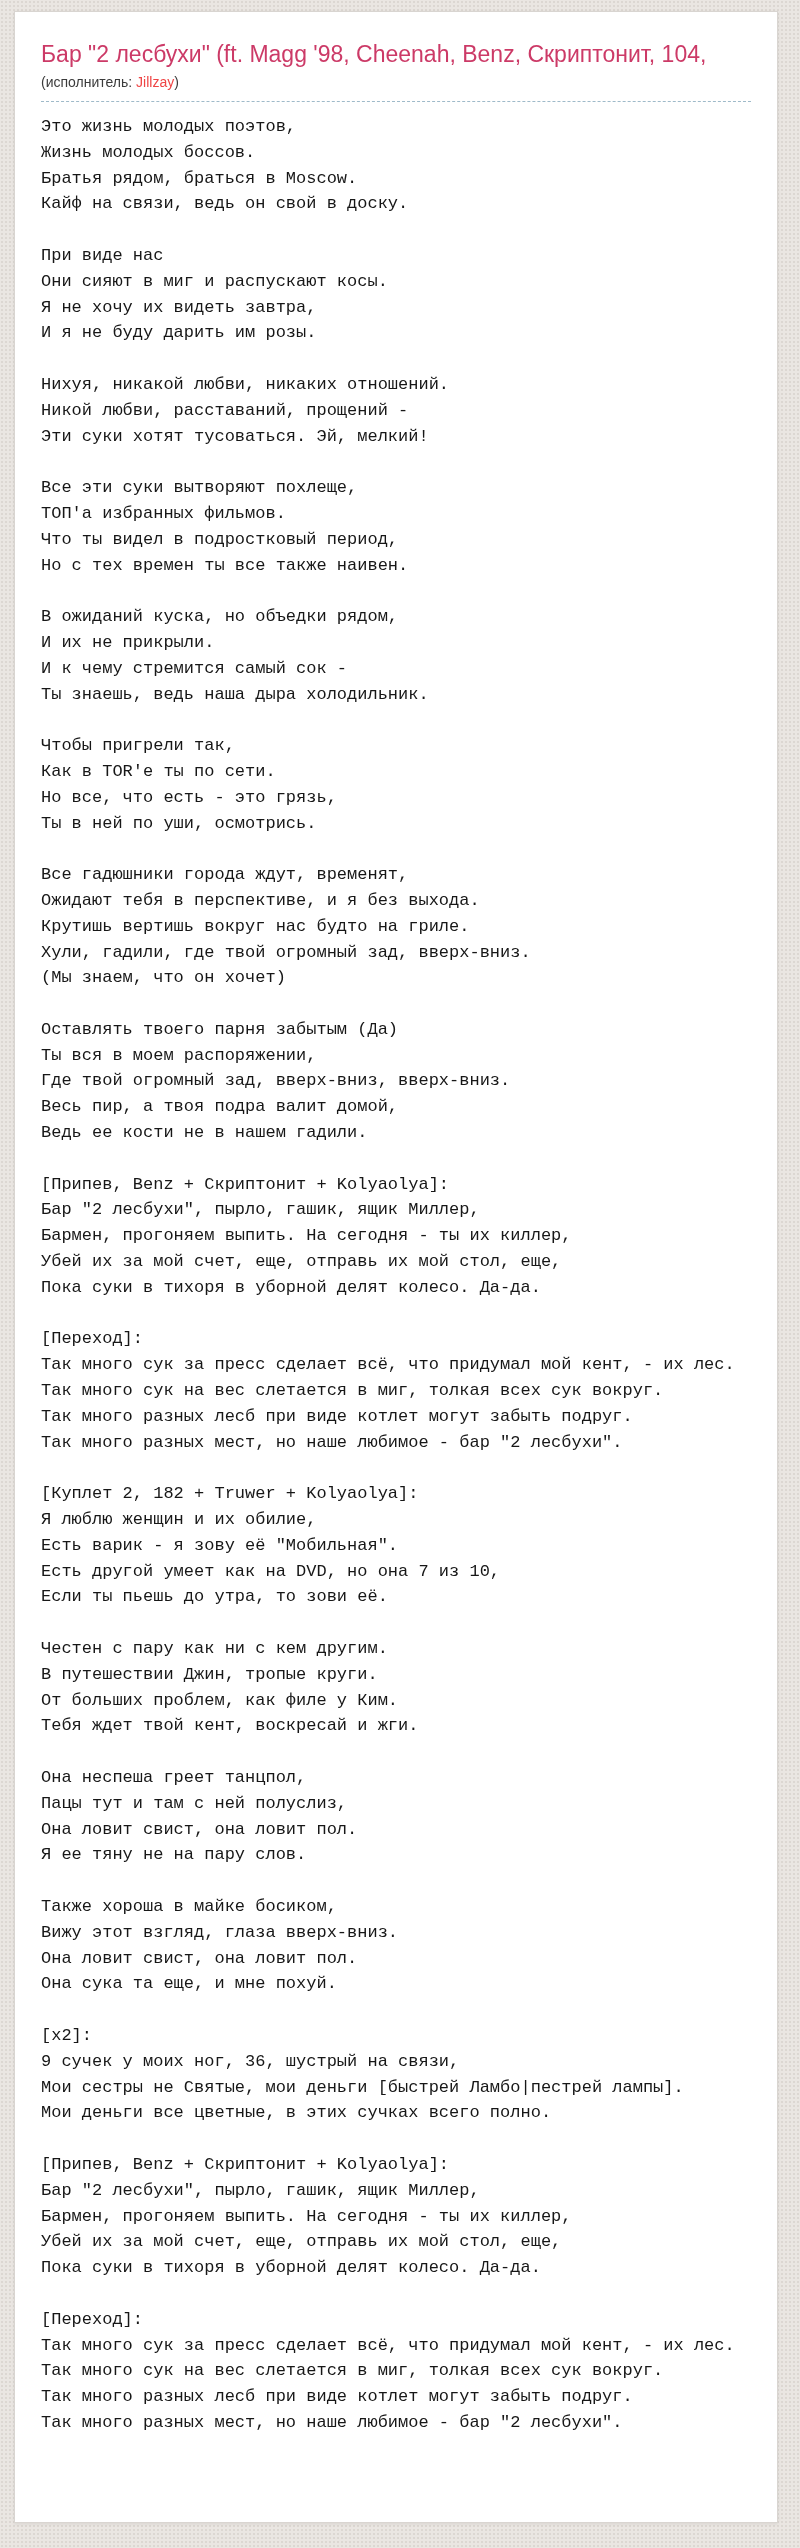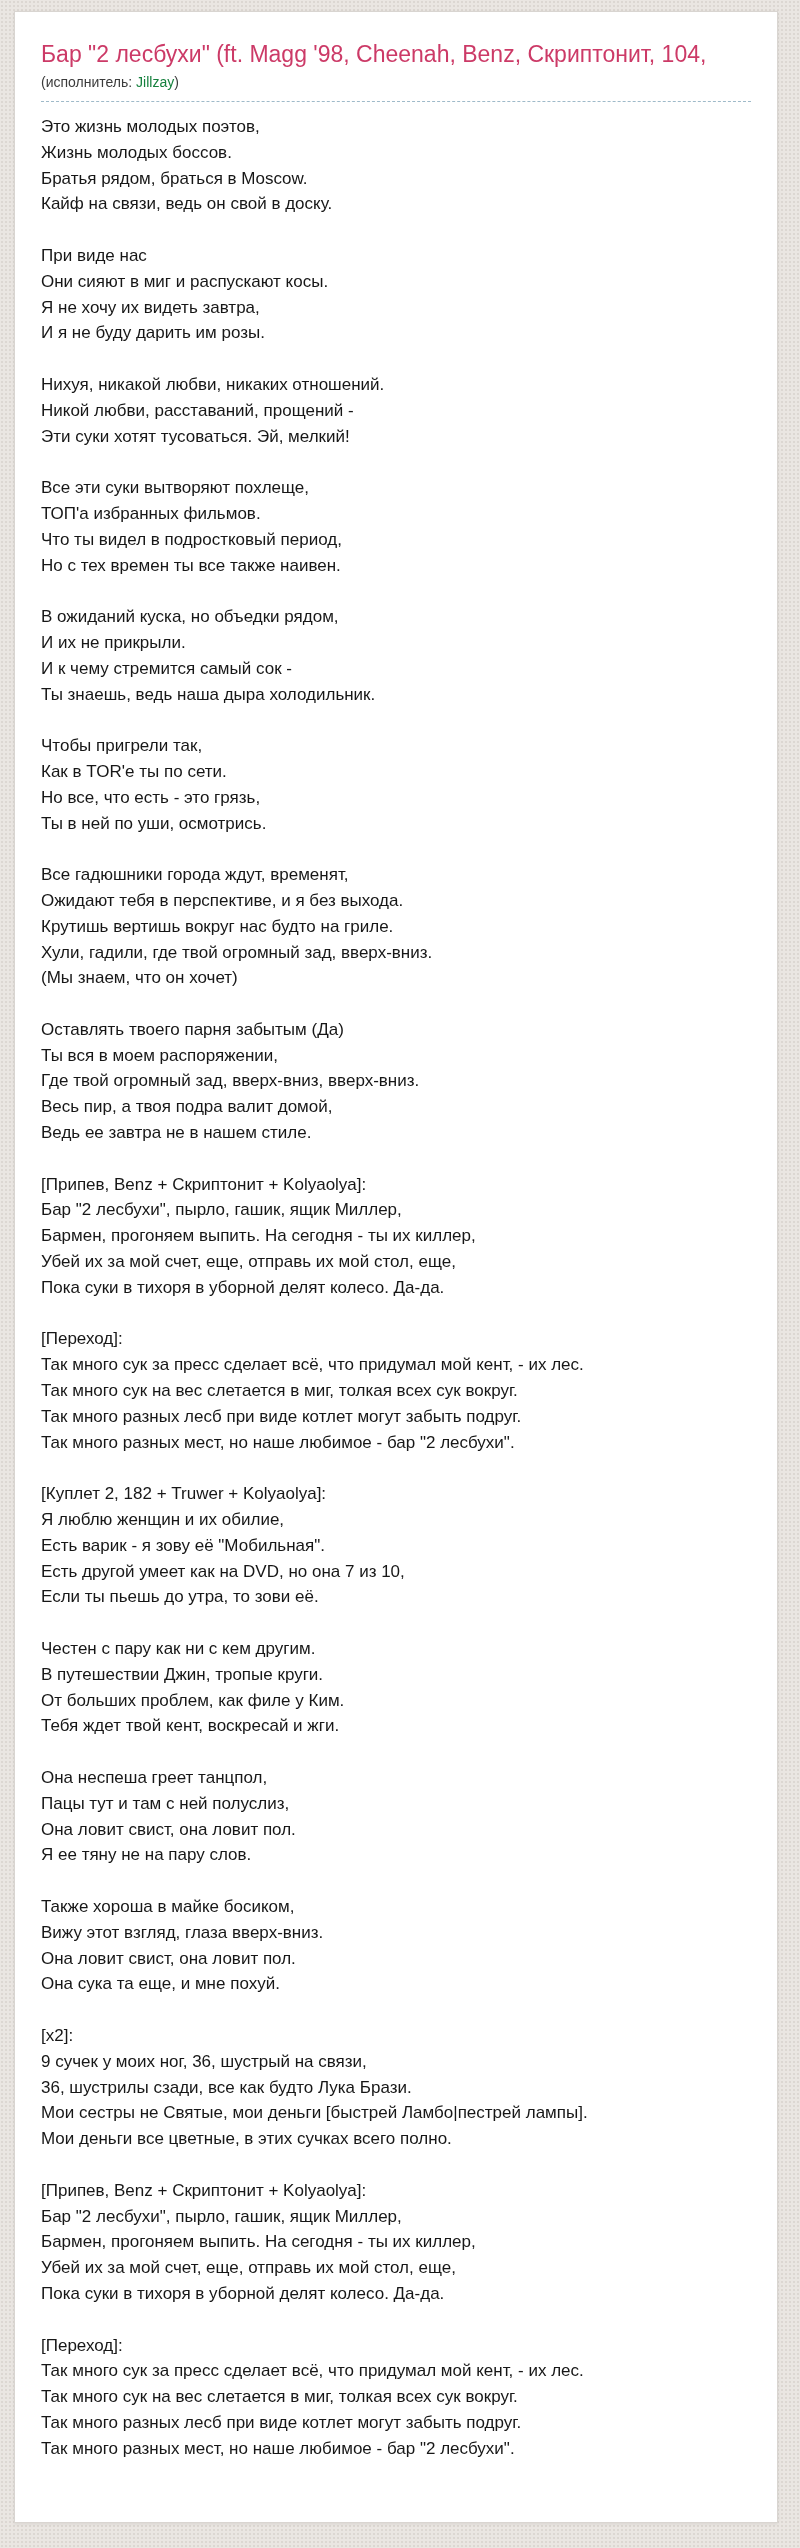"Jillzay" .performer a { color: #15803d -> #ef4444 }
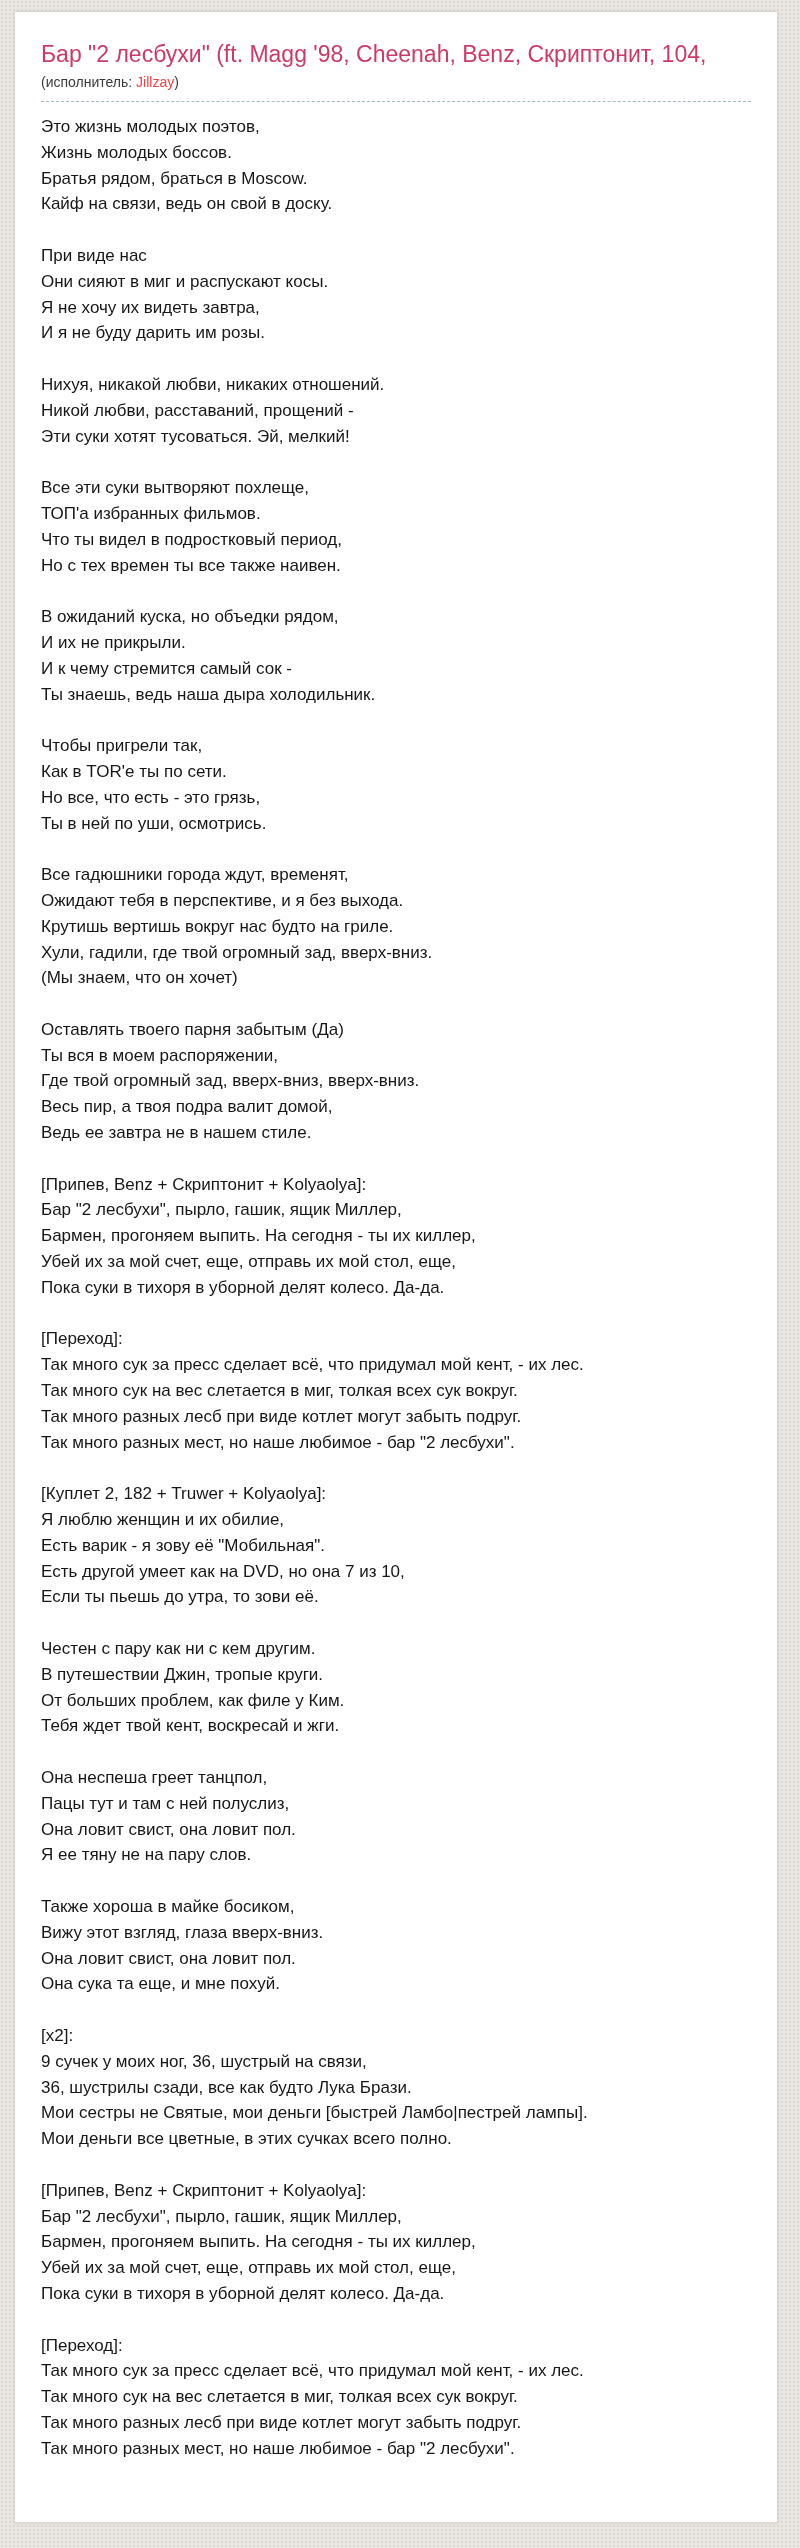"Это жизнь молодых поэтов," .stanza { font-family: none -> Liberation Mono, monospace }
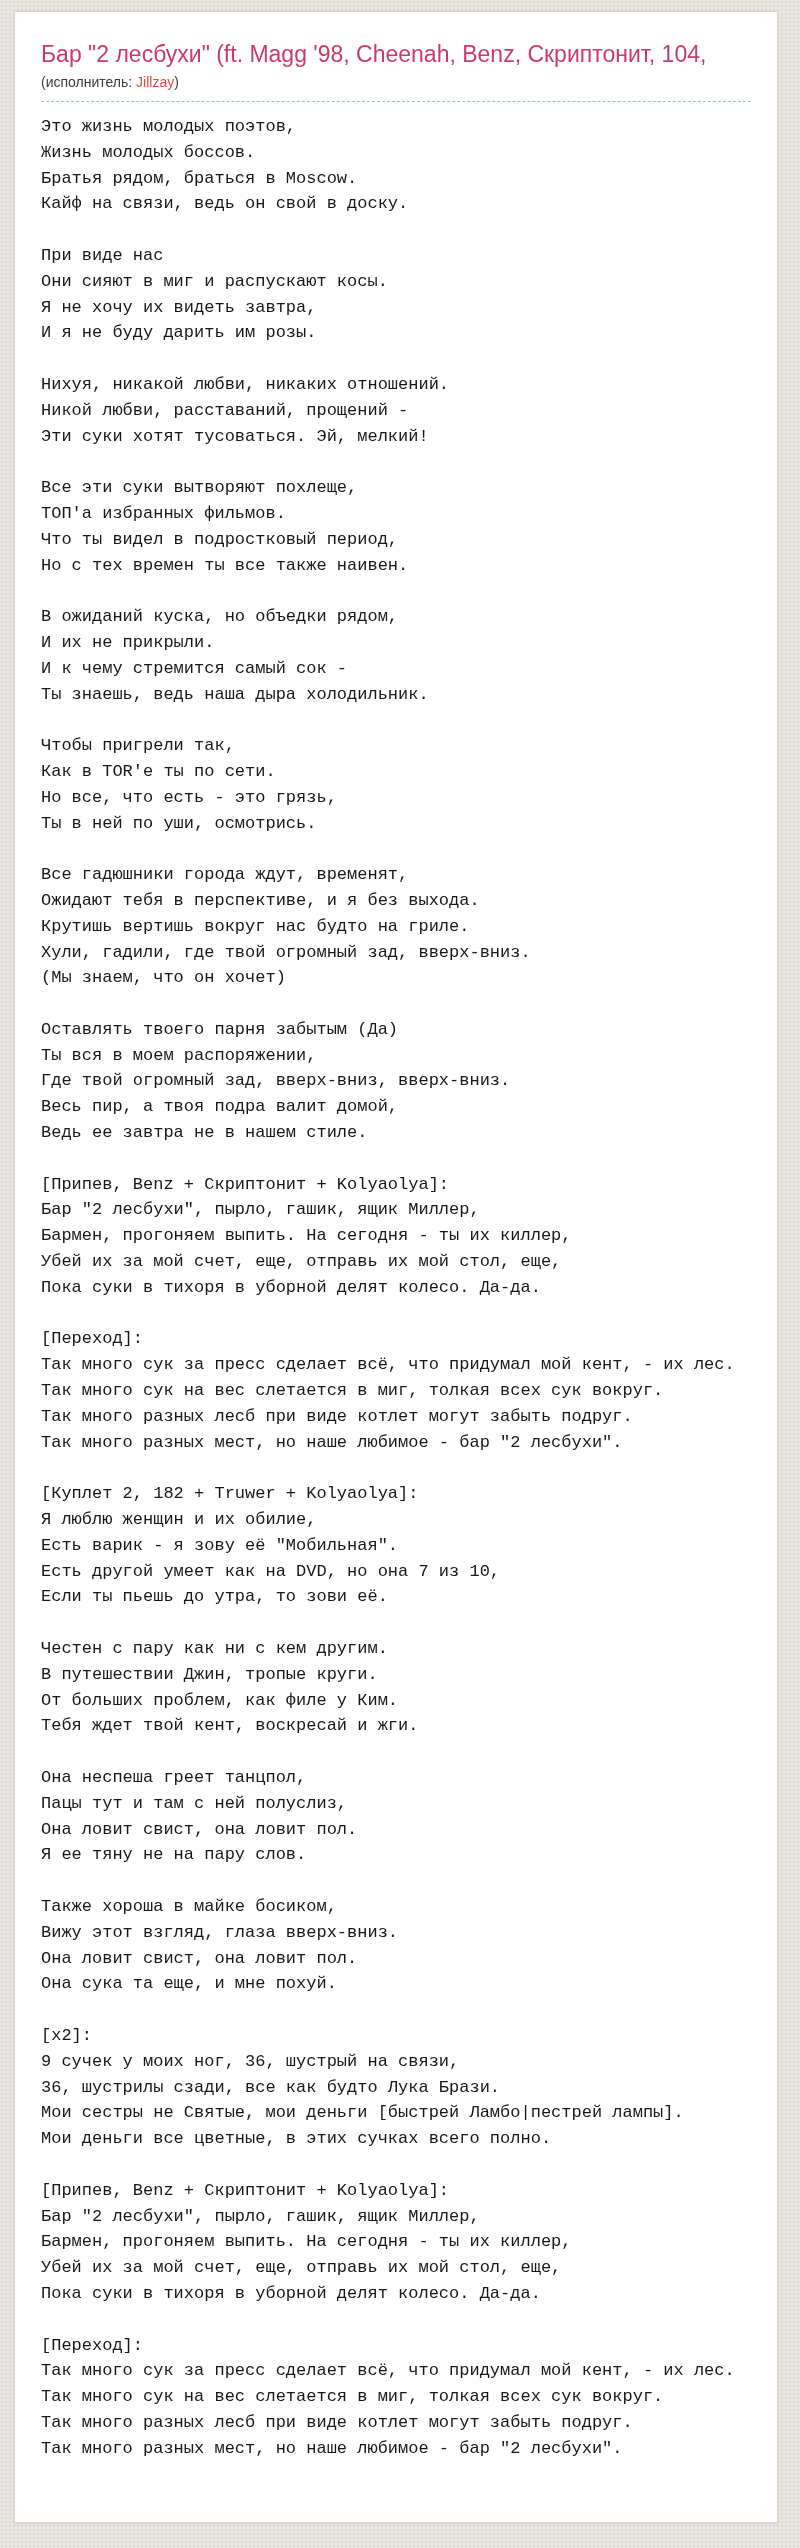"Ведь ее завтра не в" div.line { text: завтра не в нашем стиле -> кости не в нашем гадили }
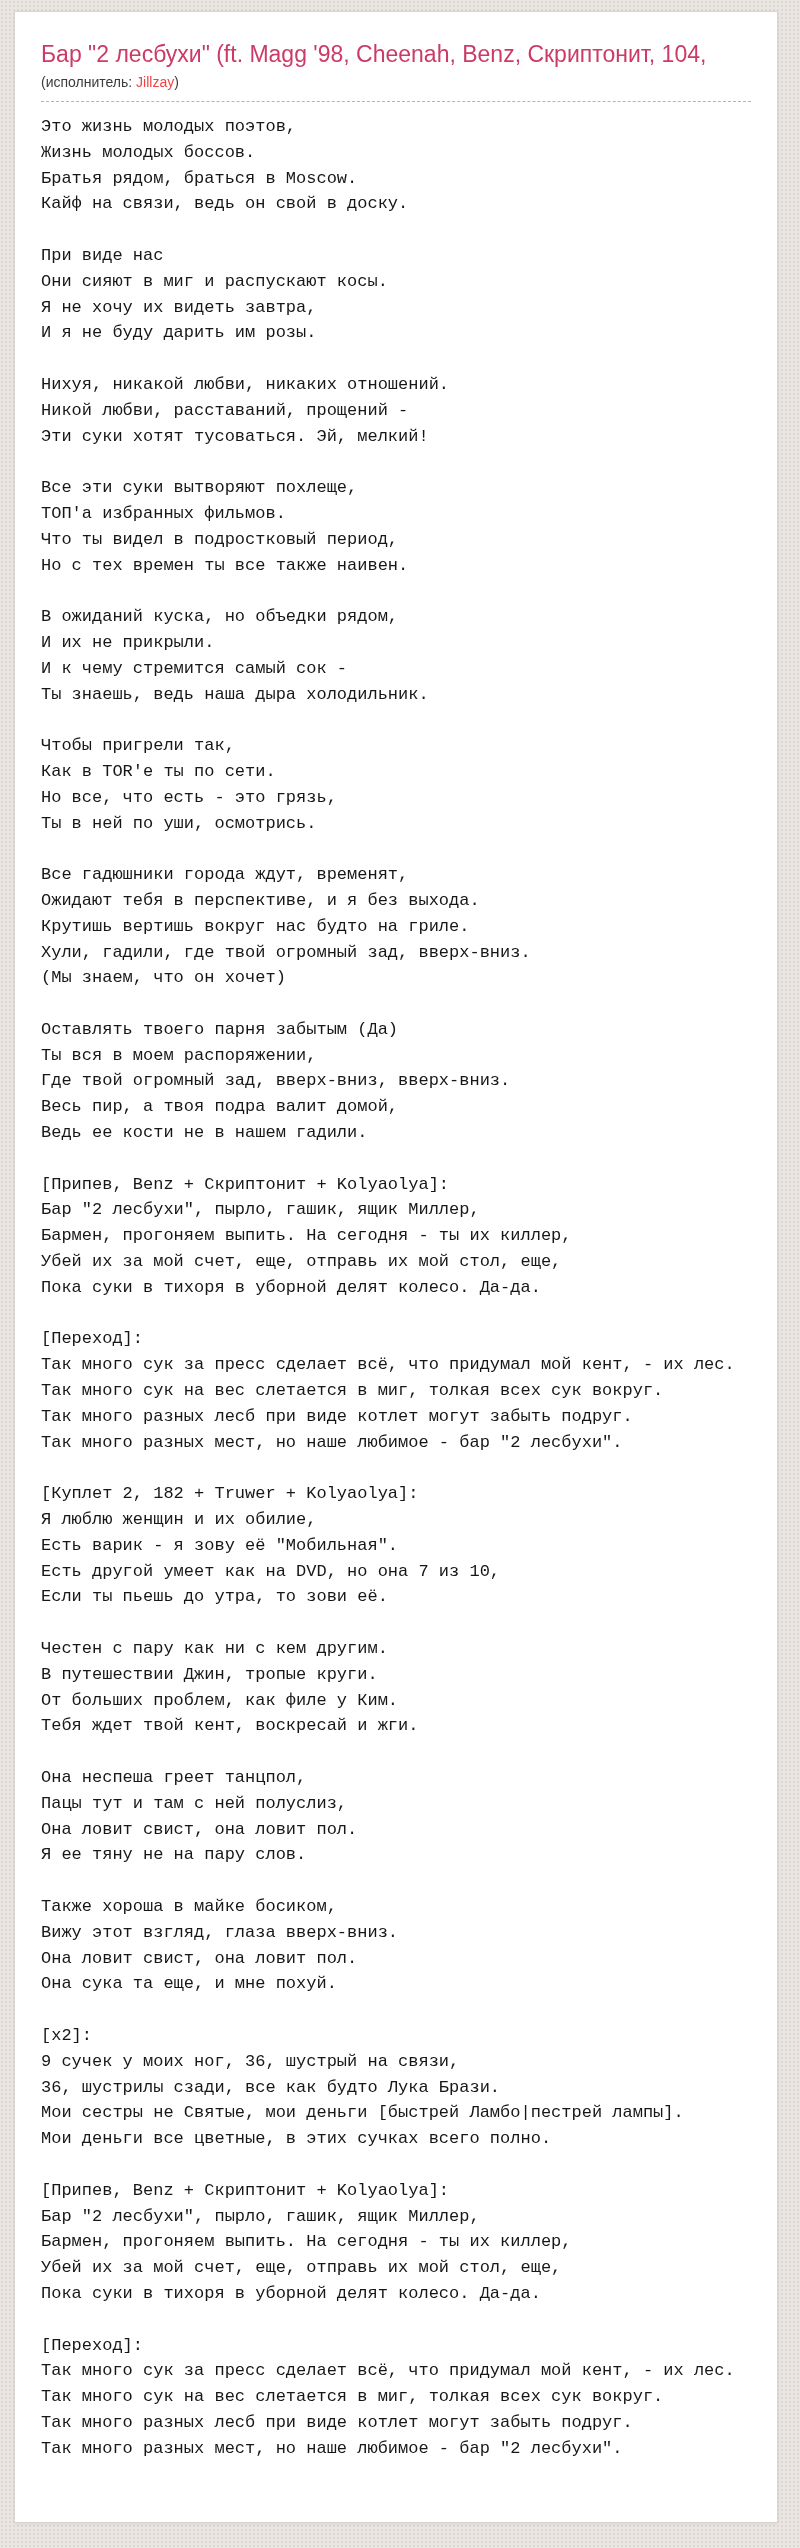"36, шустрилы сзади, все как" div.line { html: <div>36, шустрилы сзади, все как будто Лука Брази.</div> -> none }
